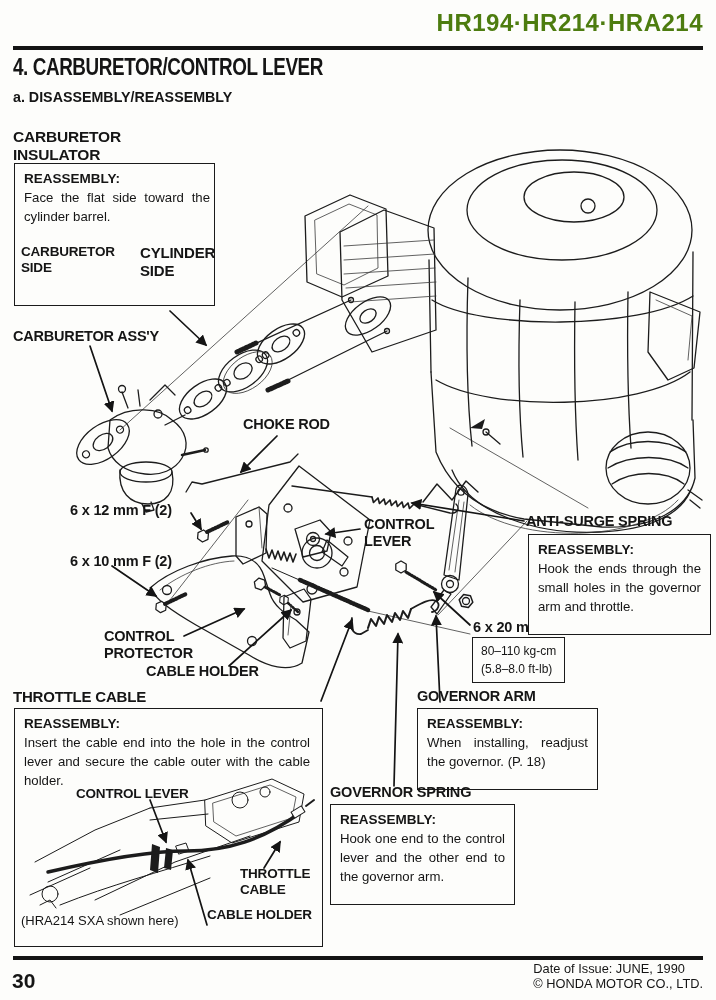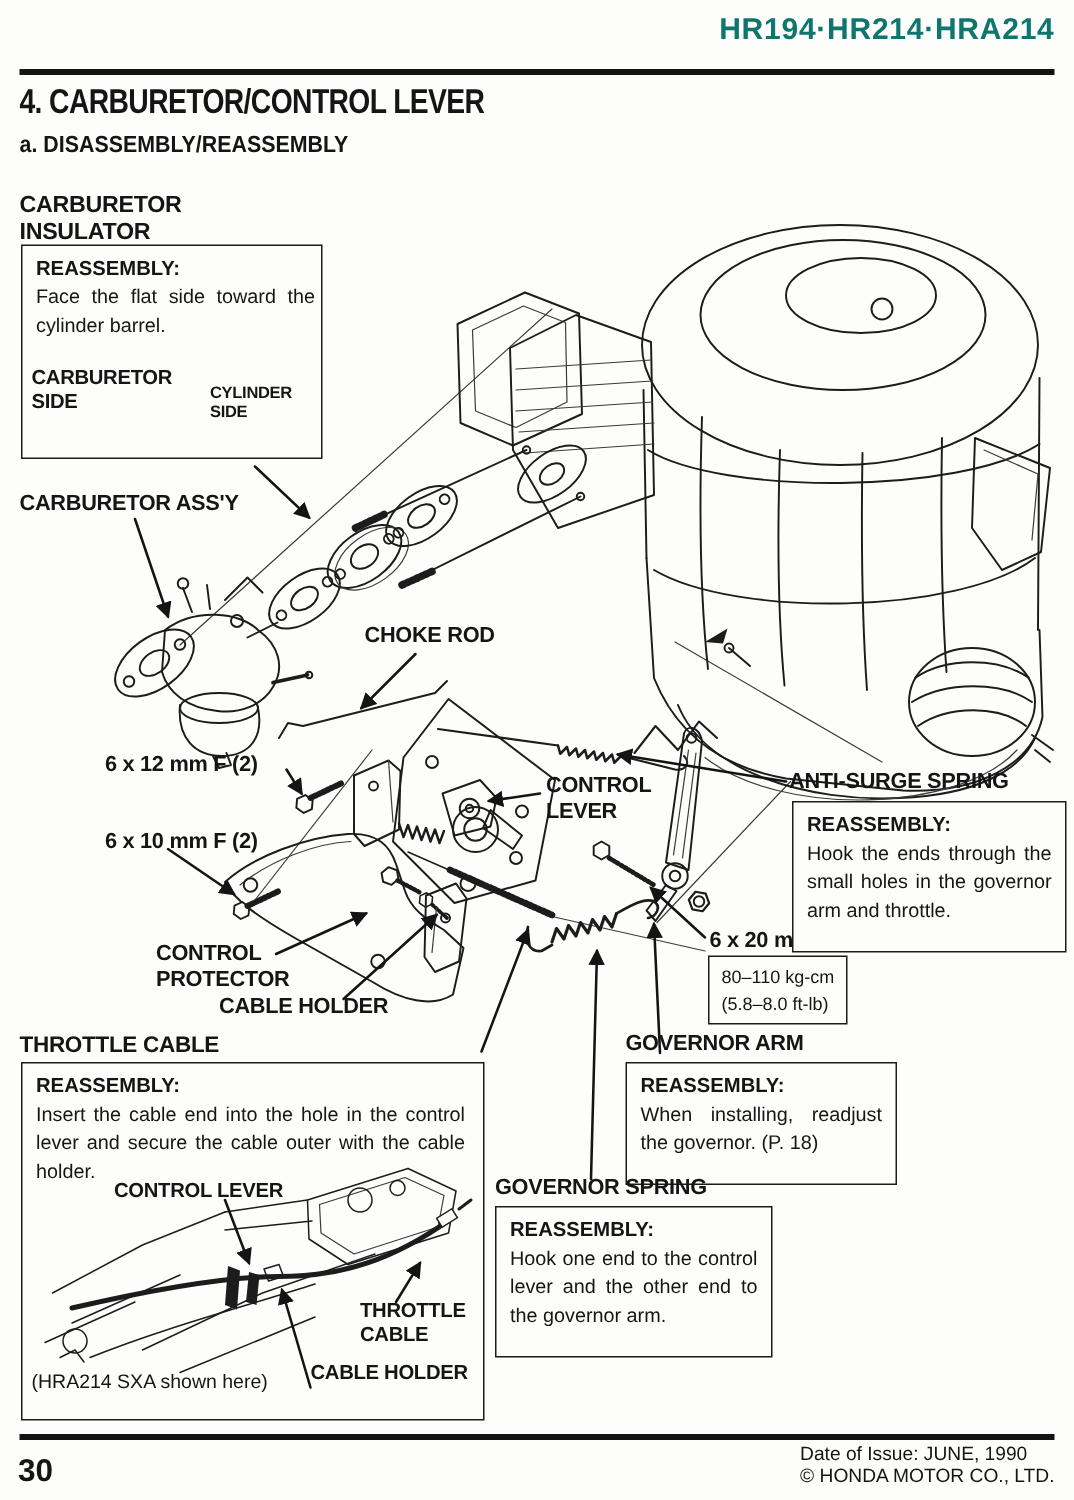"HR194·HR214·HRA214" .models { color: #0f766e -> #4d7c0f; font-size: 20px -> 24px }
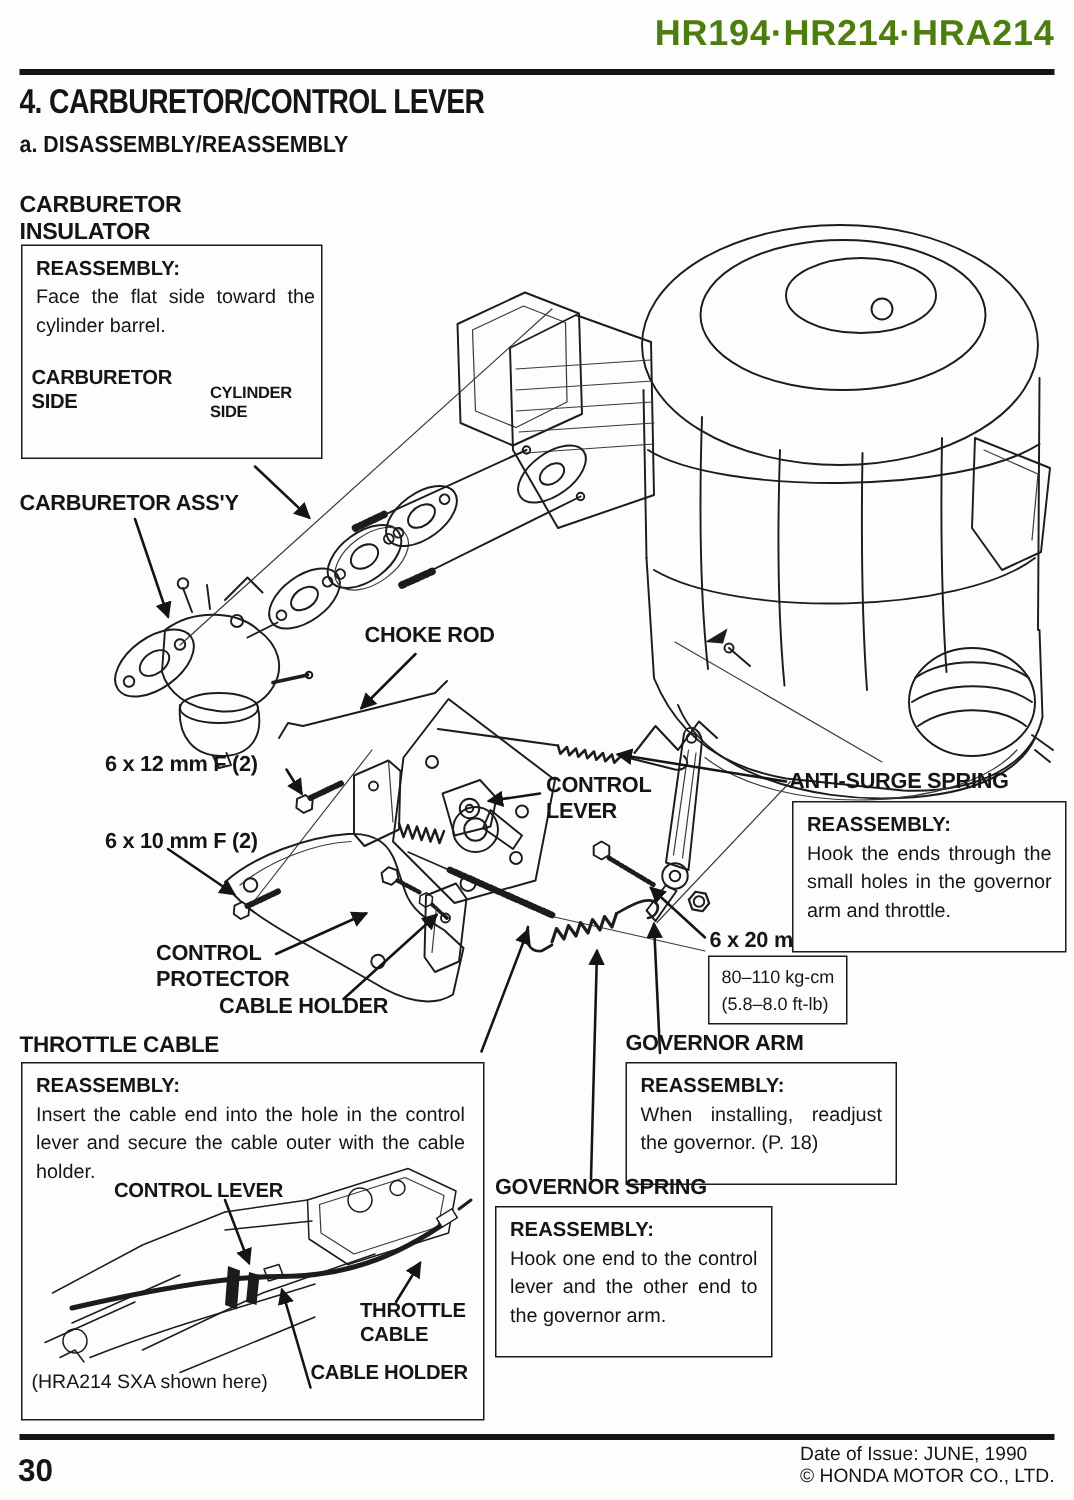"CYLINDER" div.abs { font-size: 11px -> 15px; top: 256px -> 244px }
